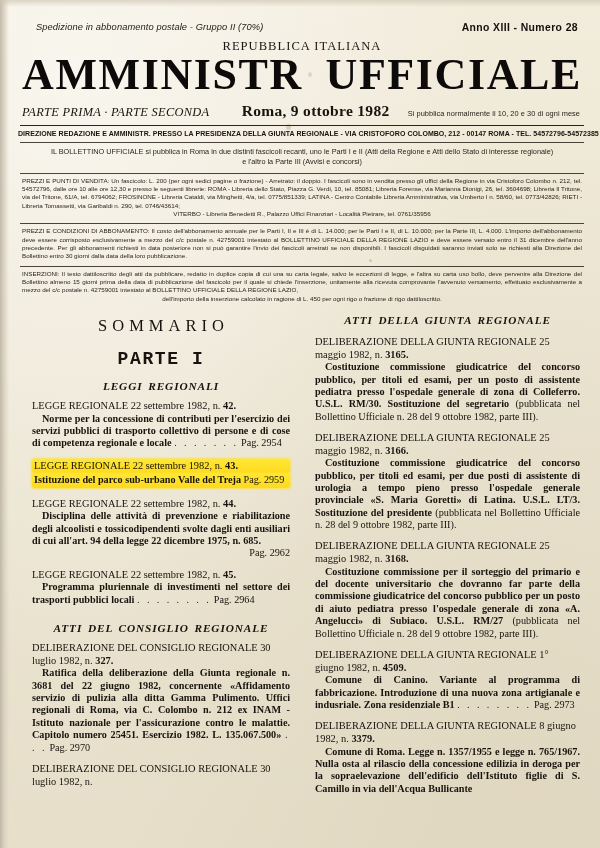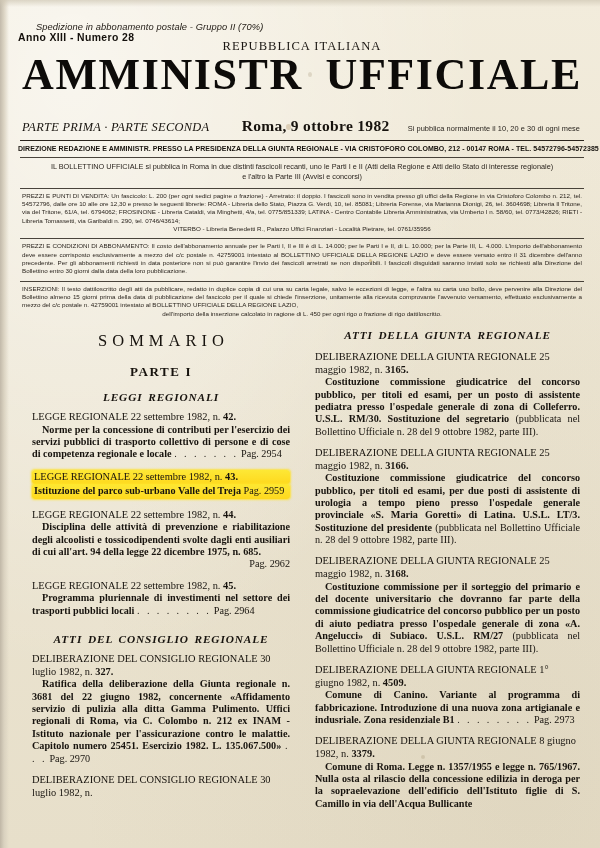"Spedizione in abbonamento postale -" .toprow { flex-direction: column -> none }
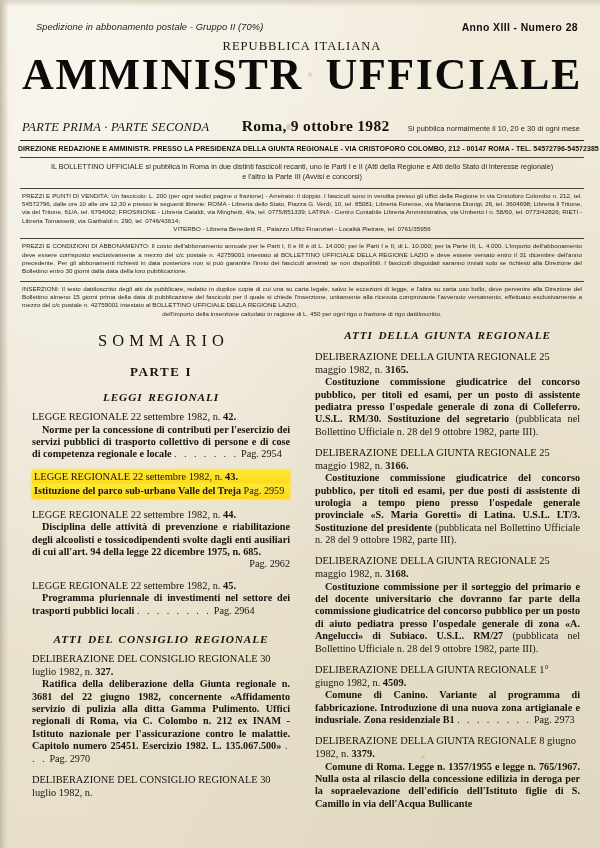"PARTE PRIMA · PARTE SECONDA" .daterow { margin-top: 21px -> 6px }
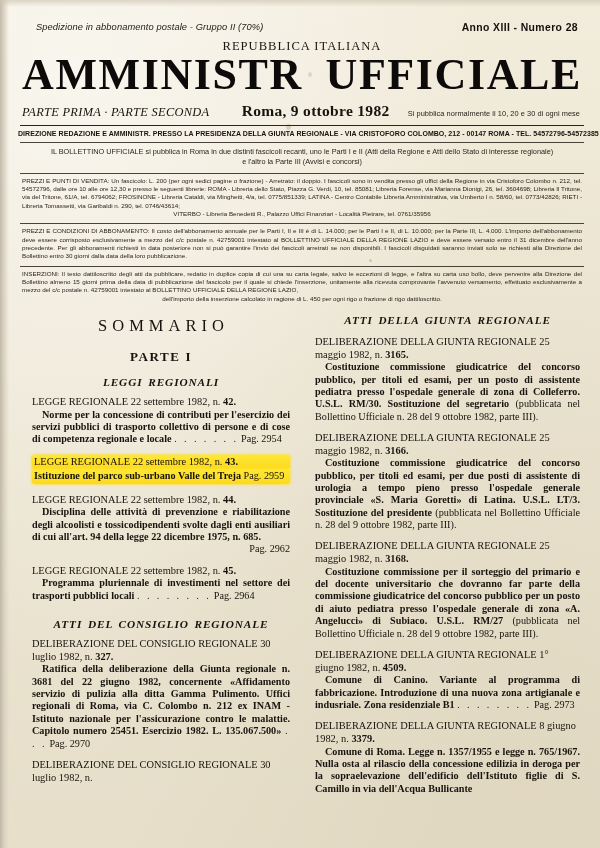"PARTE I" .parte-i { font-family: Liberation Serif, serif -> Liberation Mono, monospace; font-size: 13px -> 18px }
